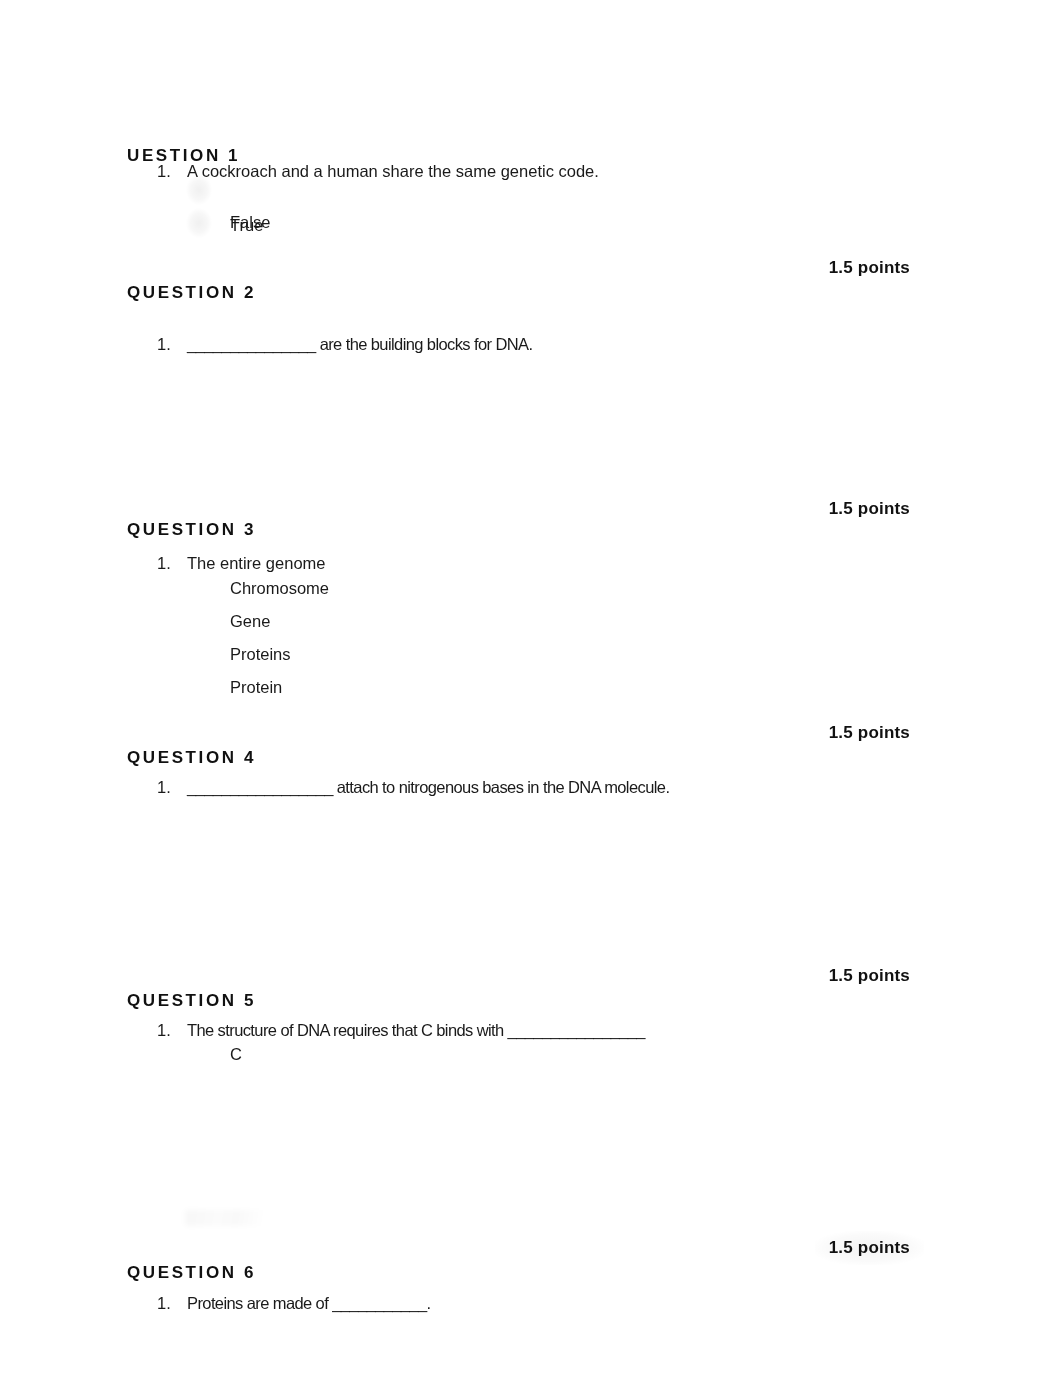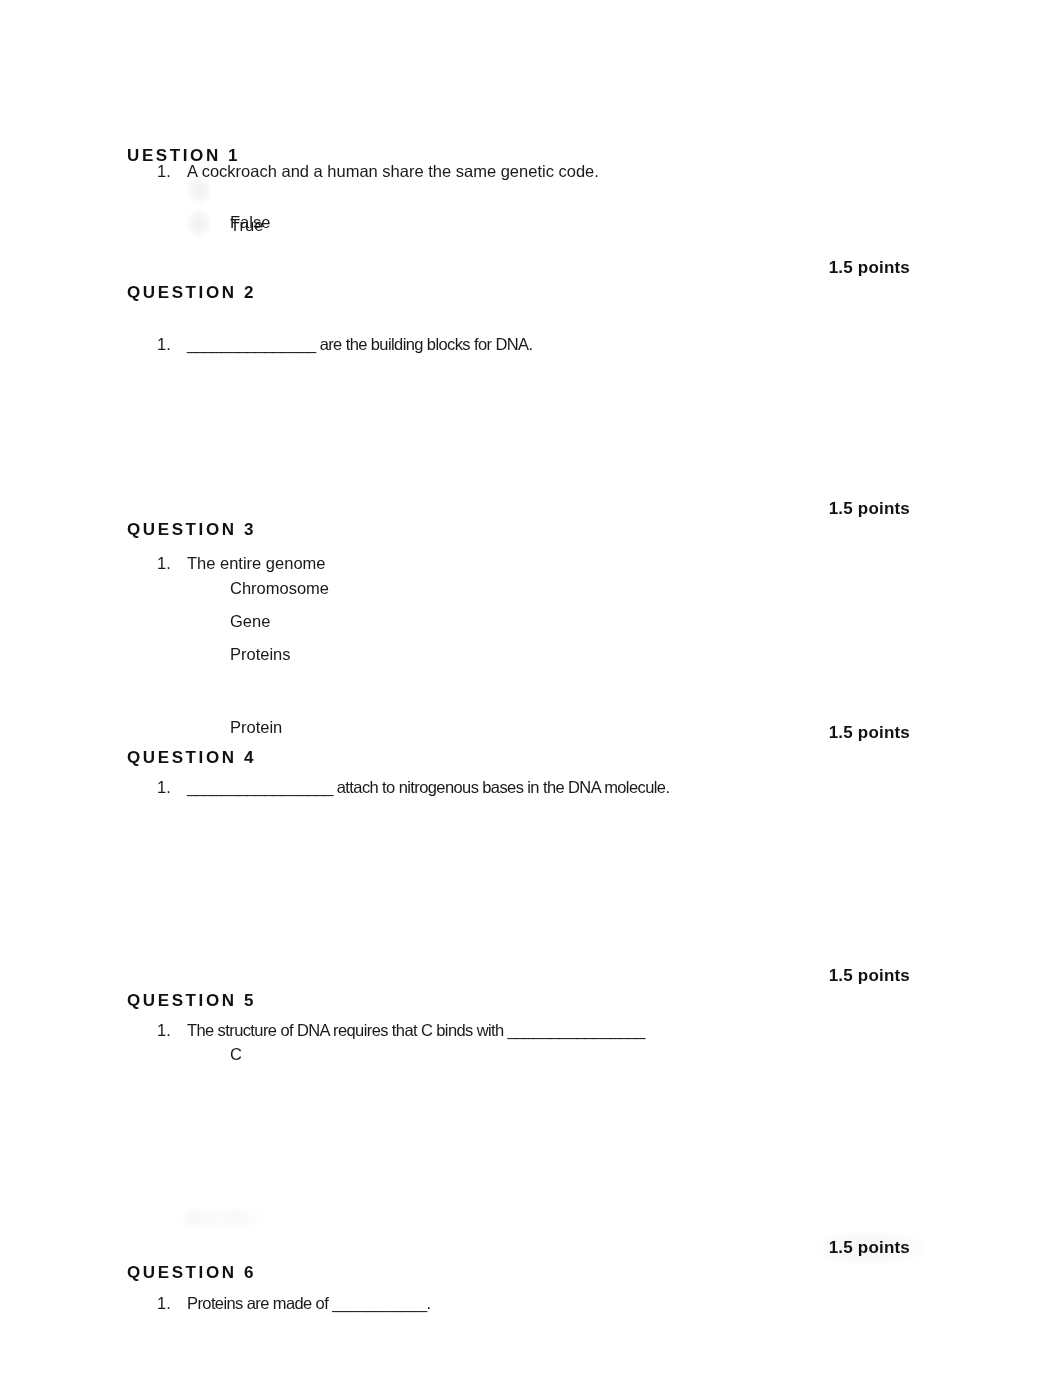"Protein" div.choice { margin-top: 40px -> none }
